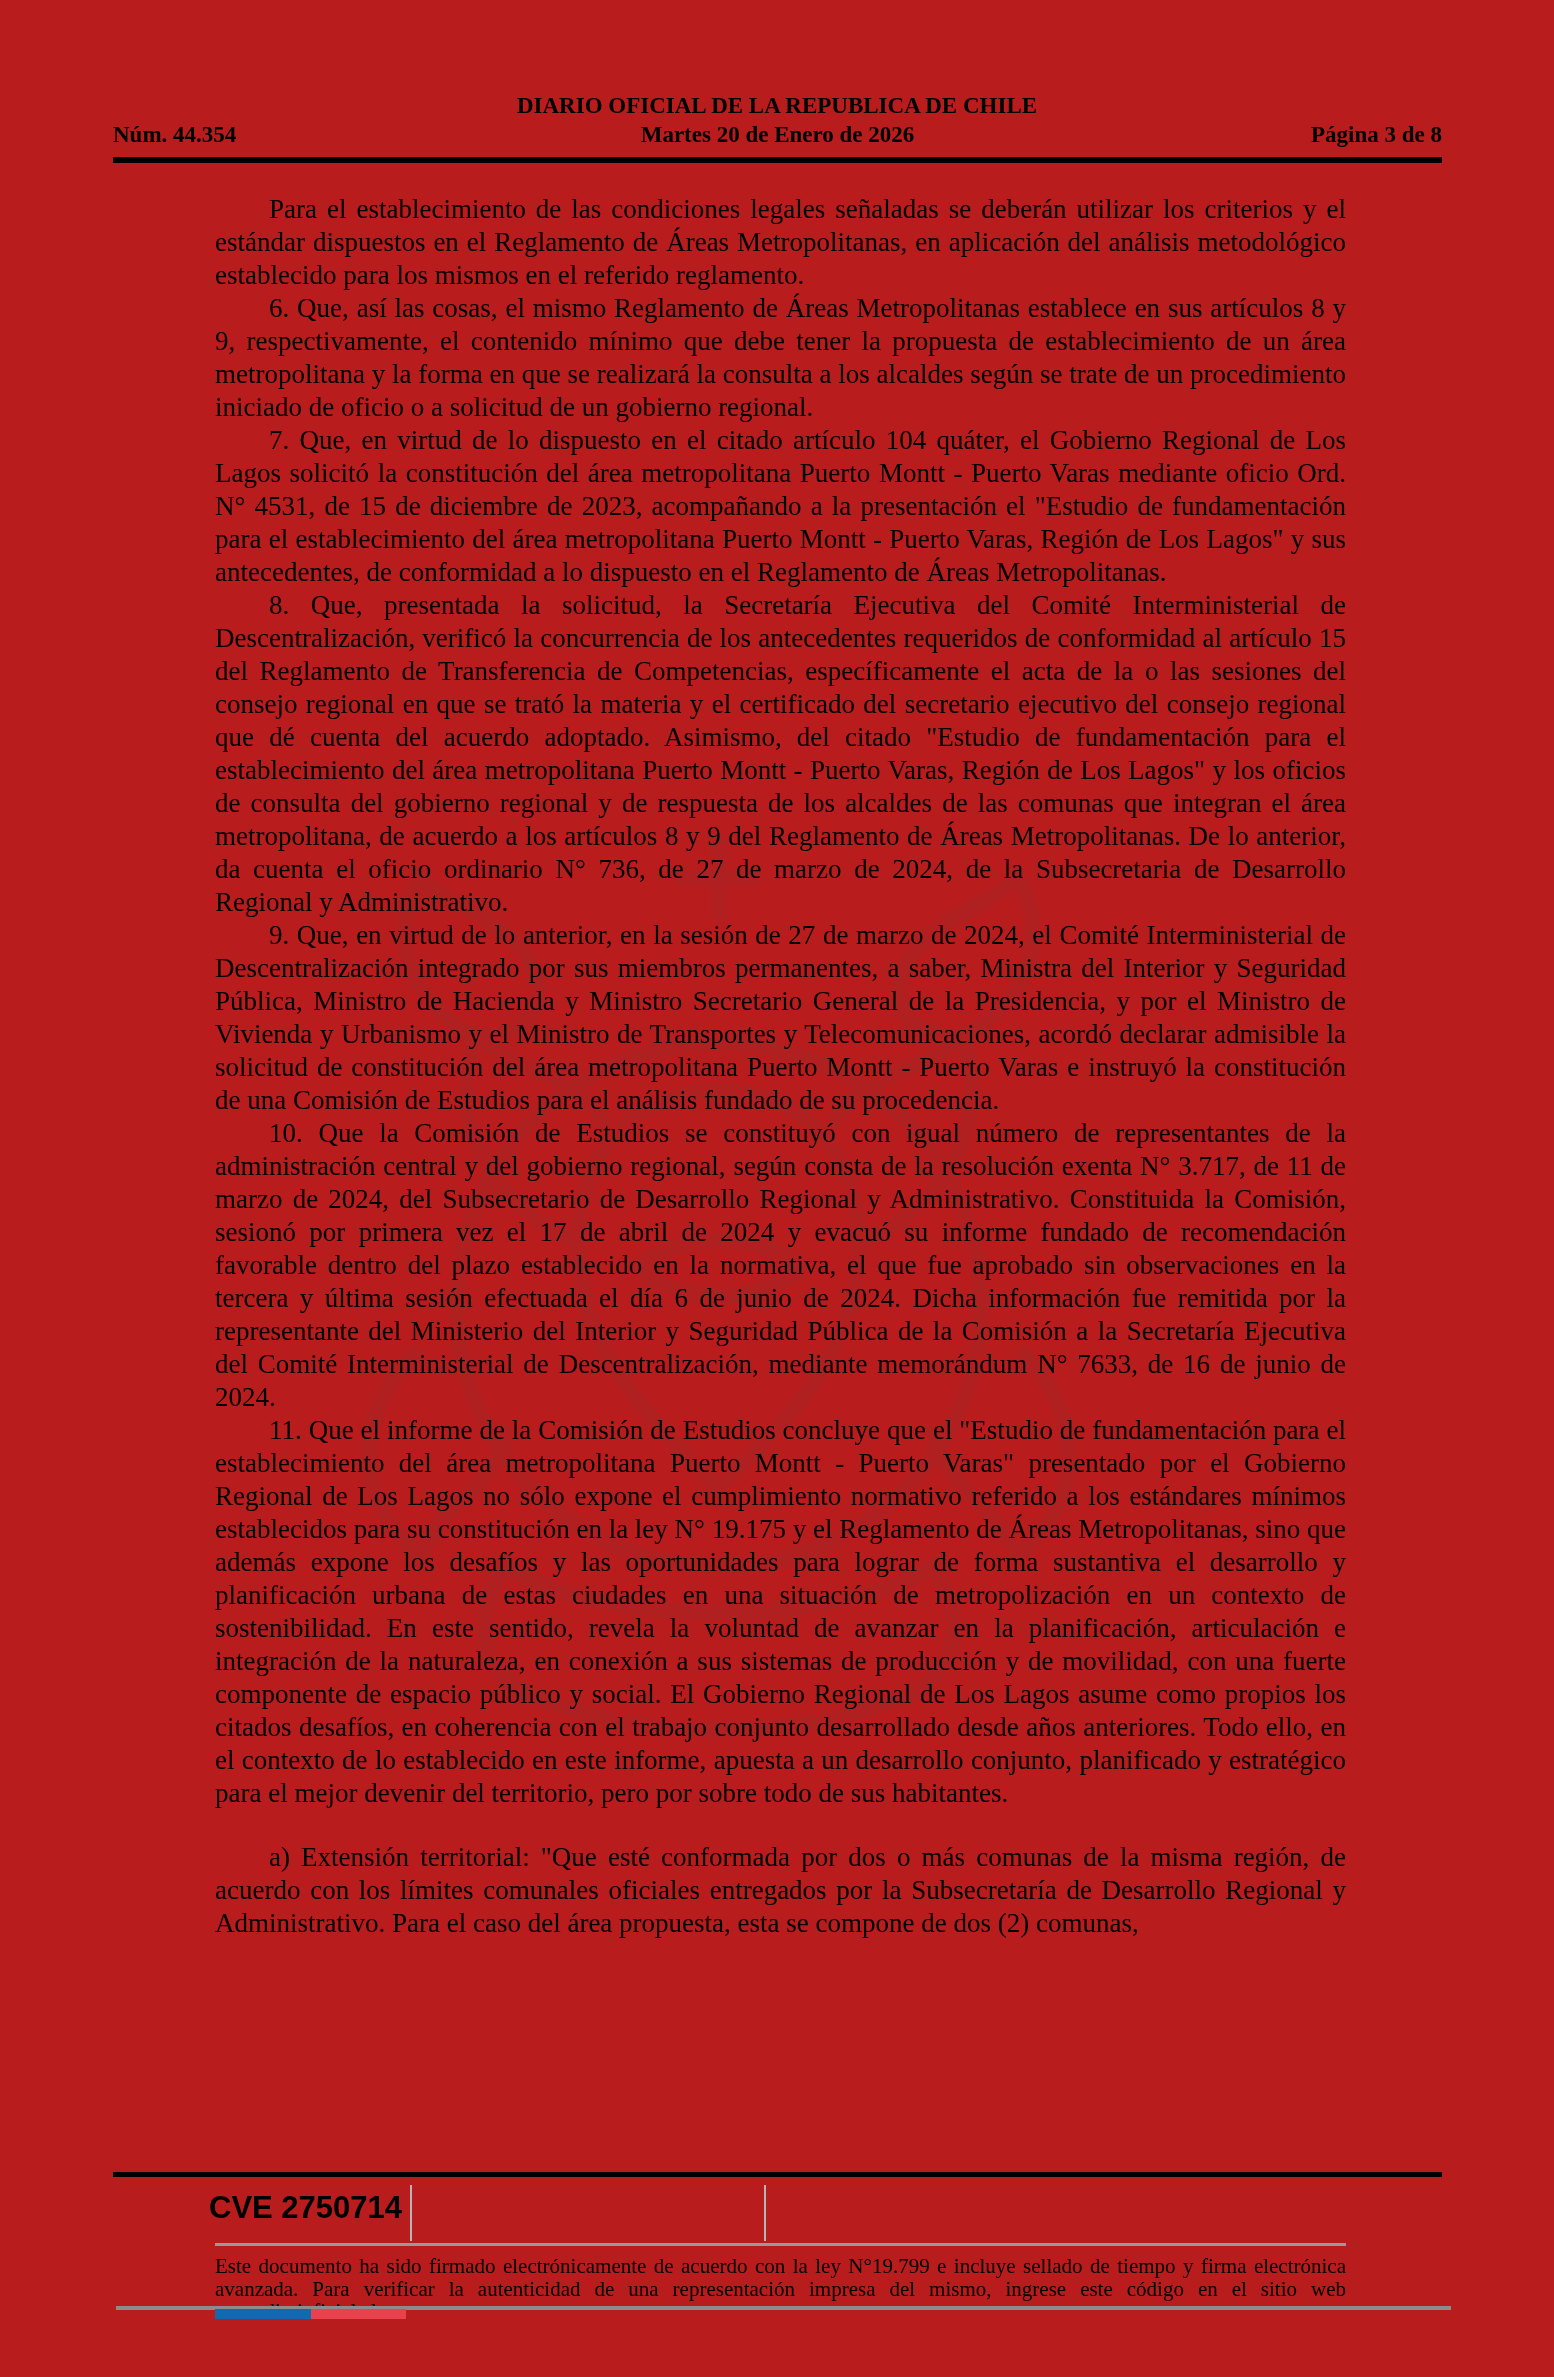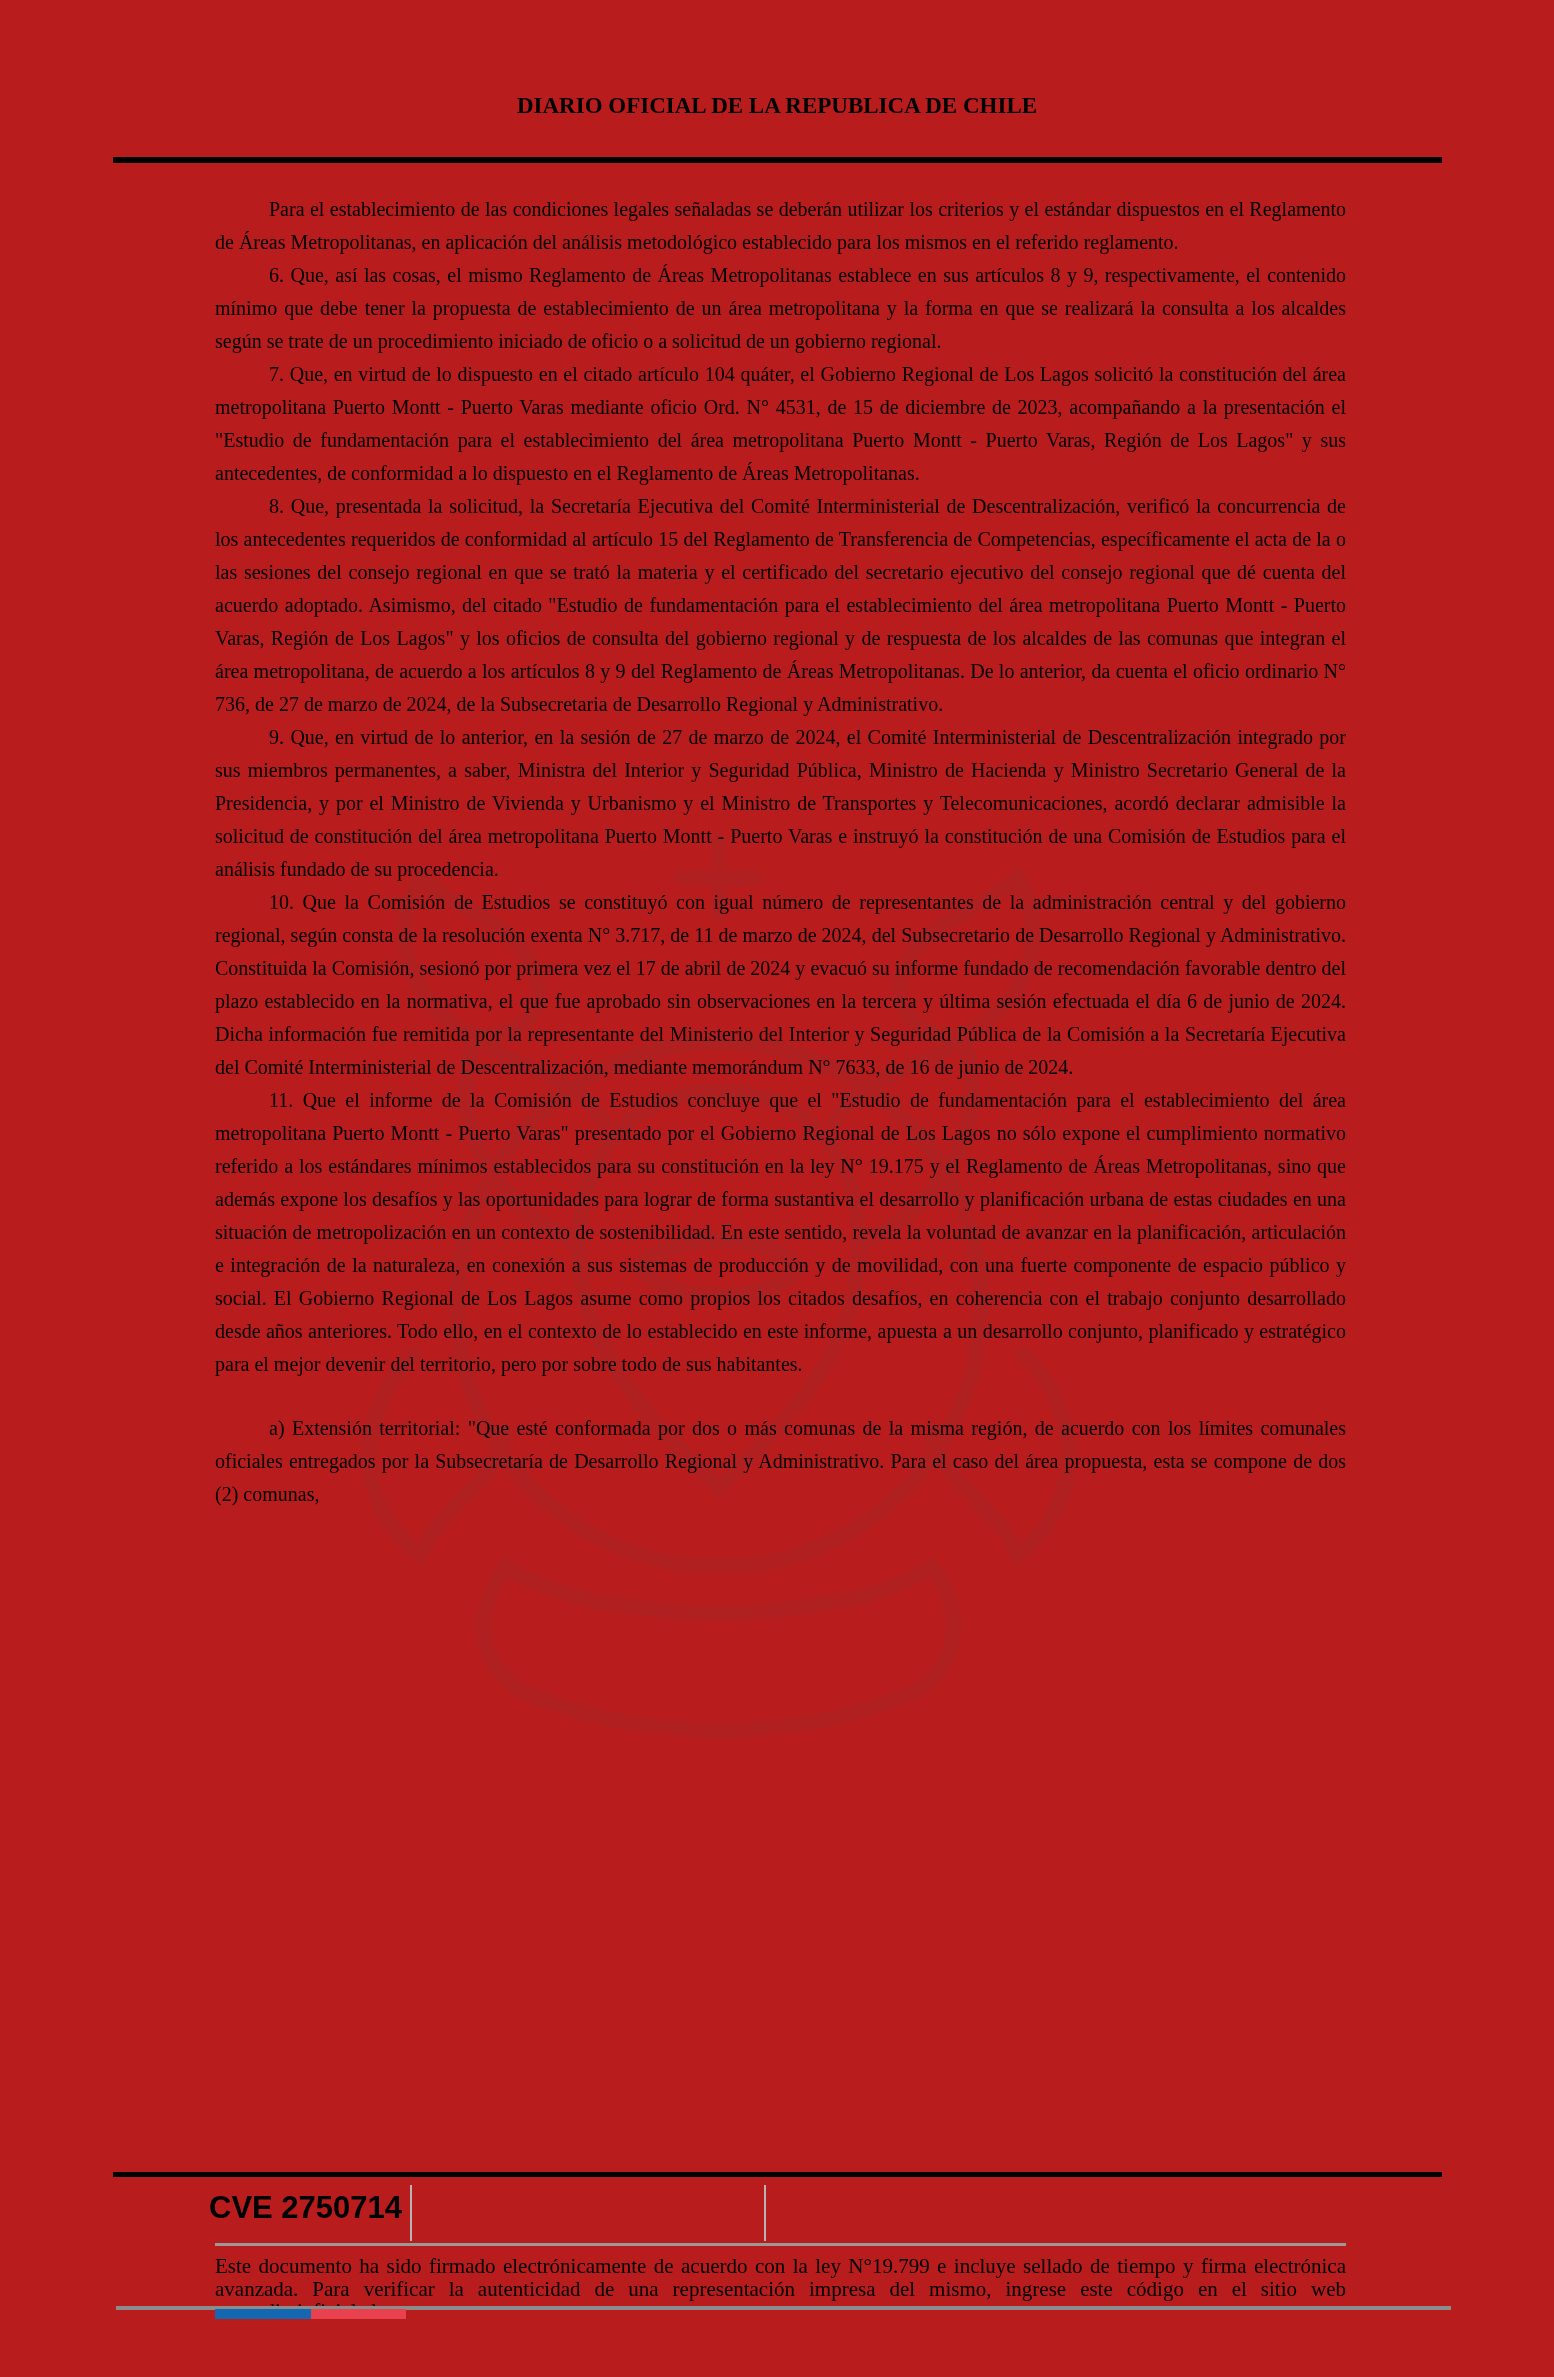"Núm. 44.354" div.hdr-row { html: none -> <div> <span>Núm. 44.354</span> <span>Martes 20 de Enero de 2026</span> <span>Página 3 de 8</span> </div> }
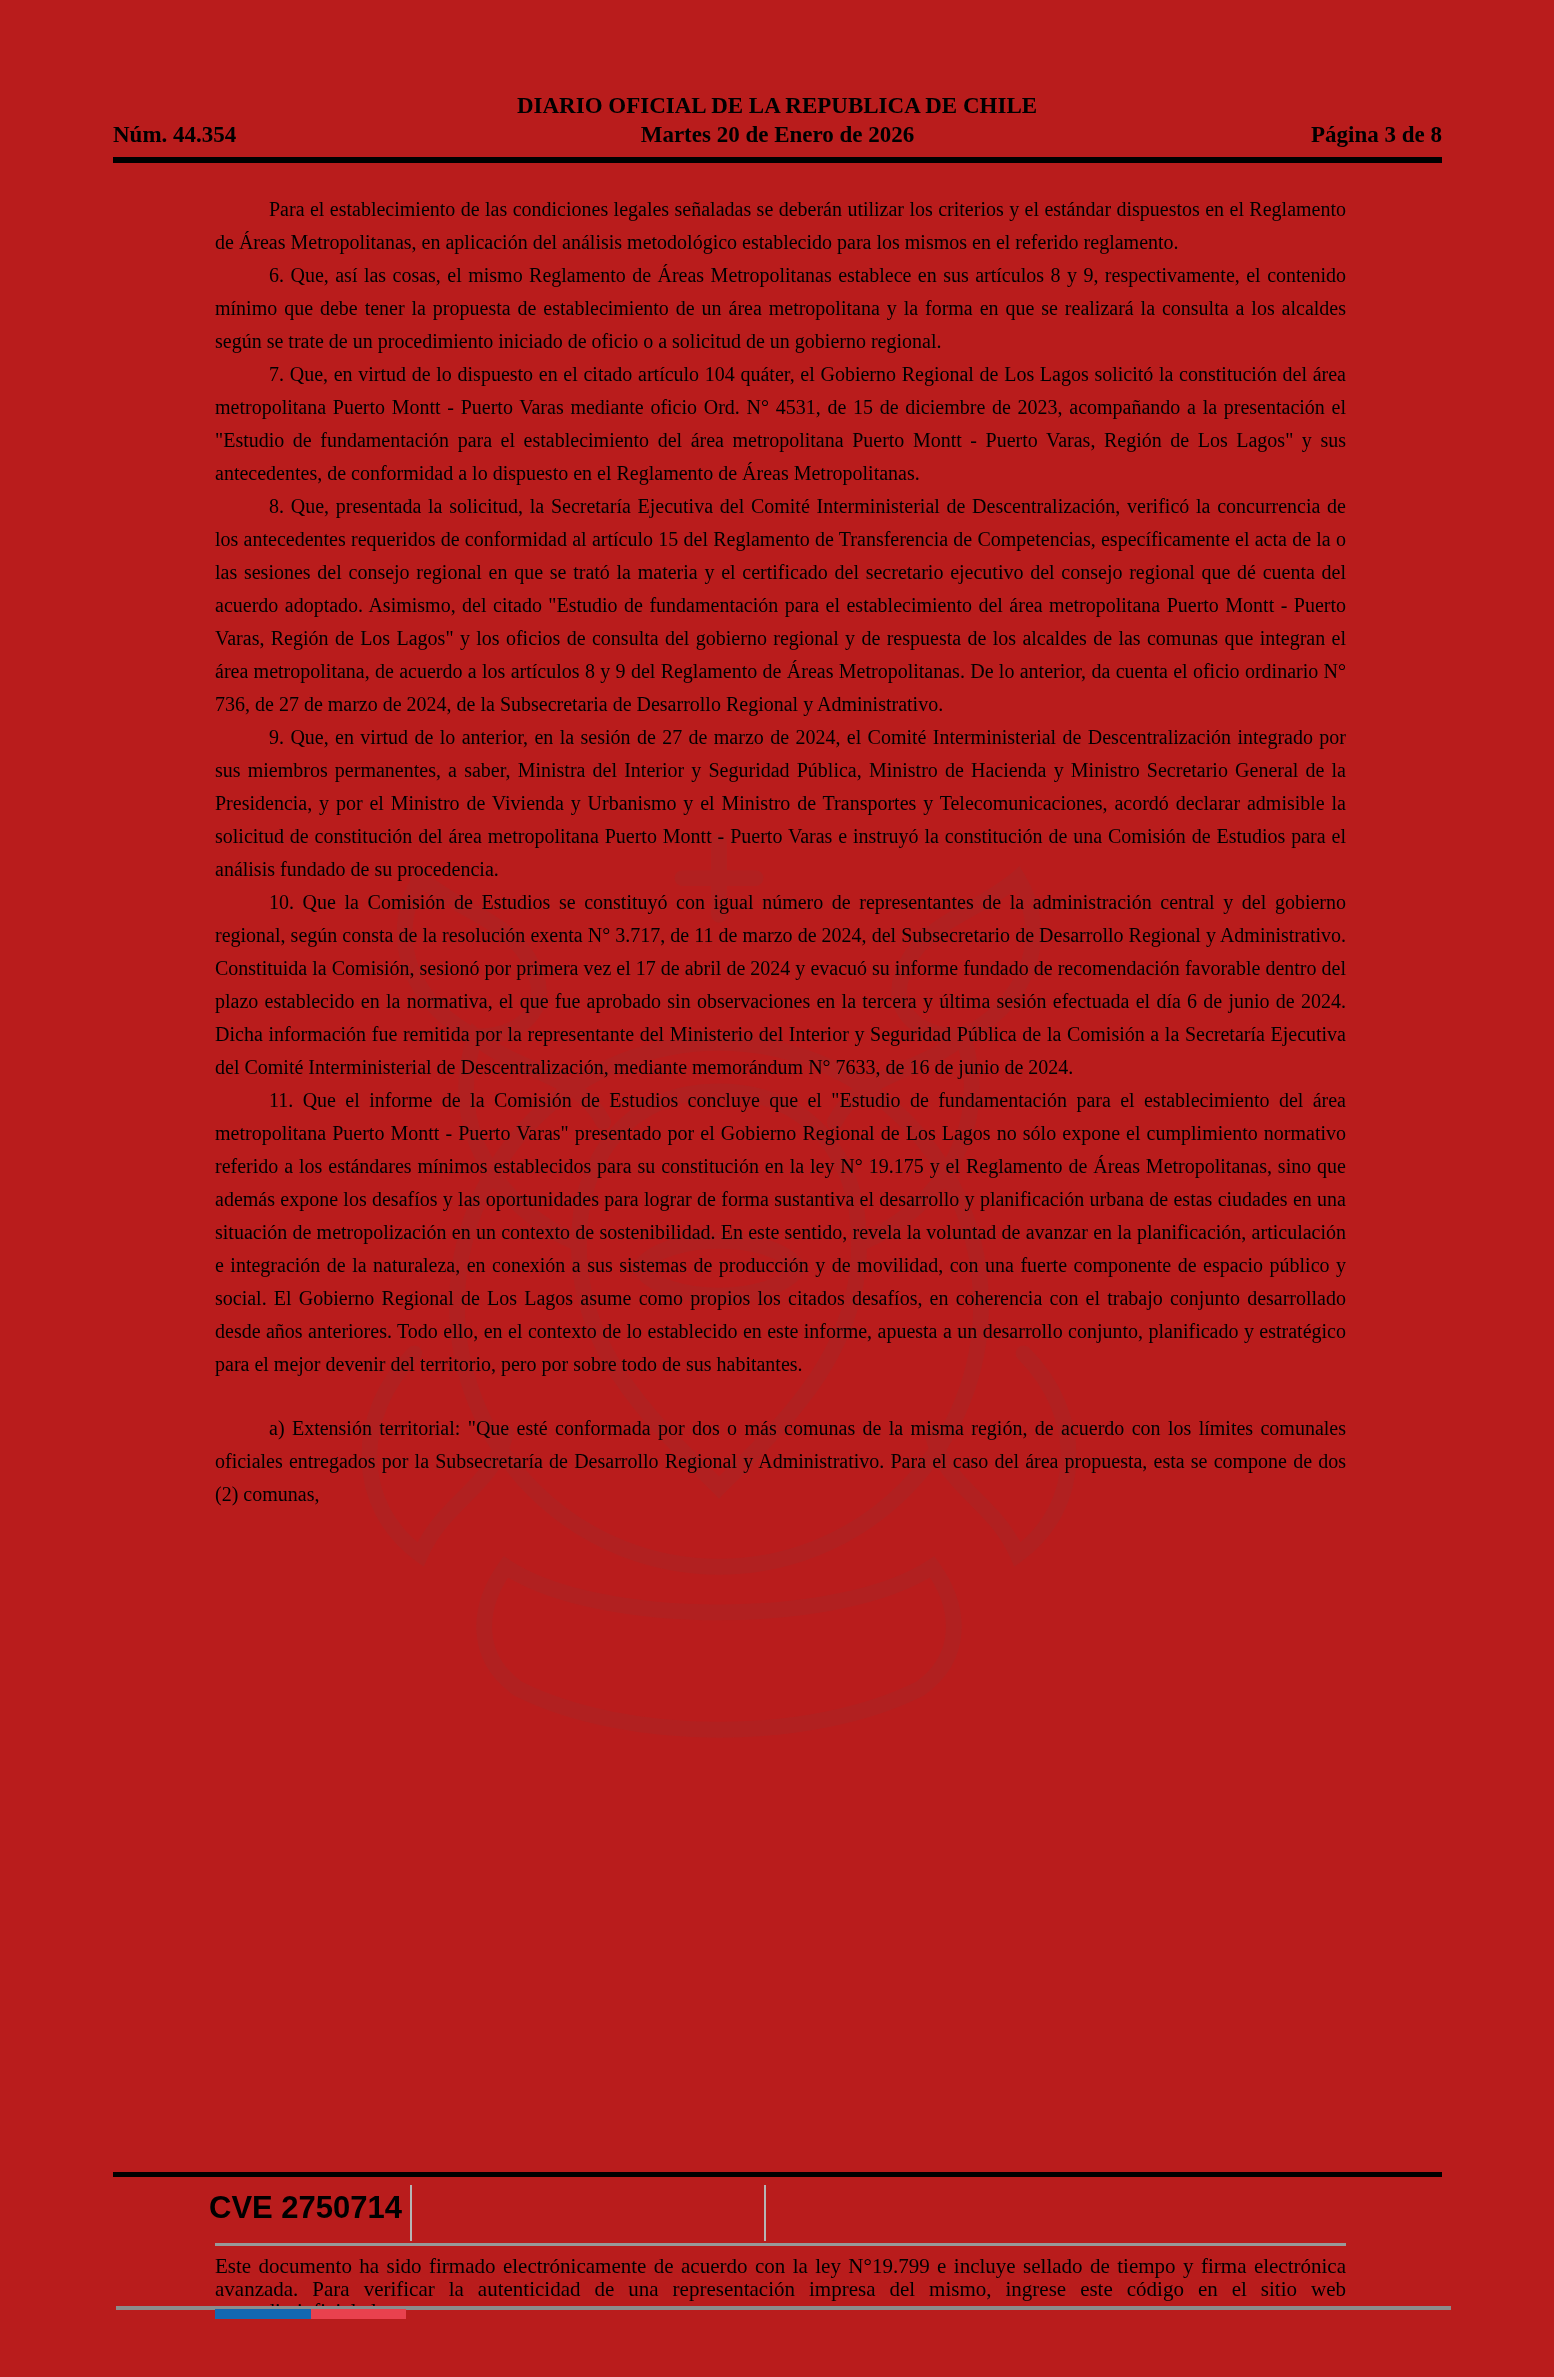"Para el establecimiento de las" .doc-body { font-size: 20px -> 27px }
